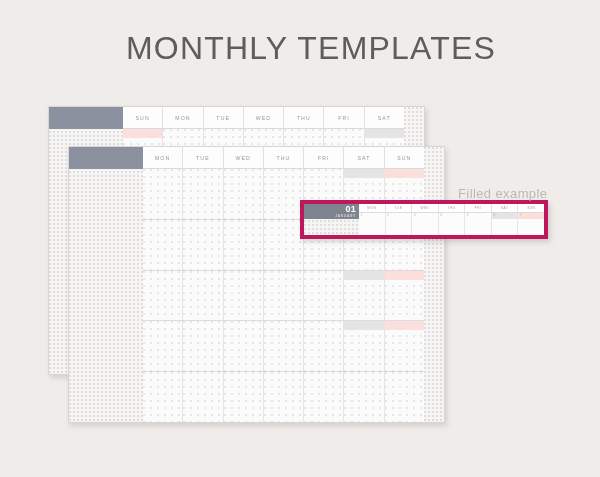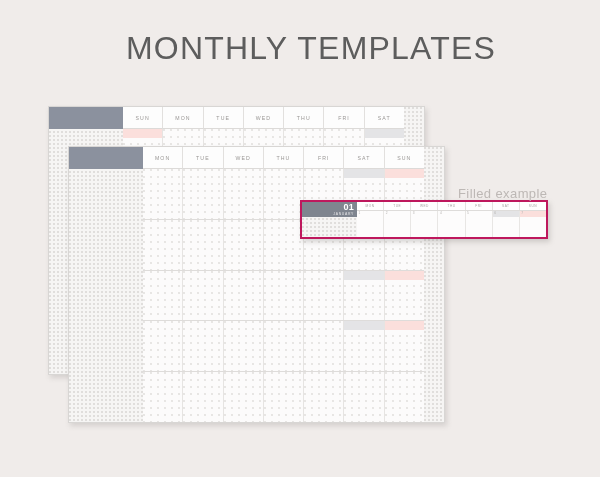"01" #filled-example-card { border: 2px solid #be185d -> 4px solid #be185d }
